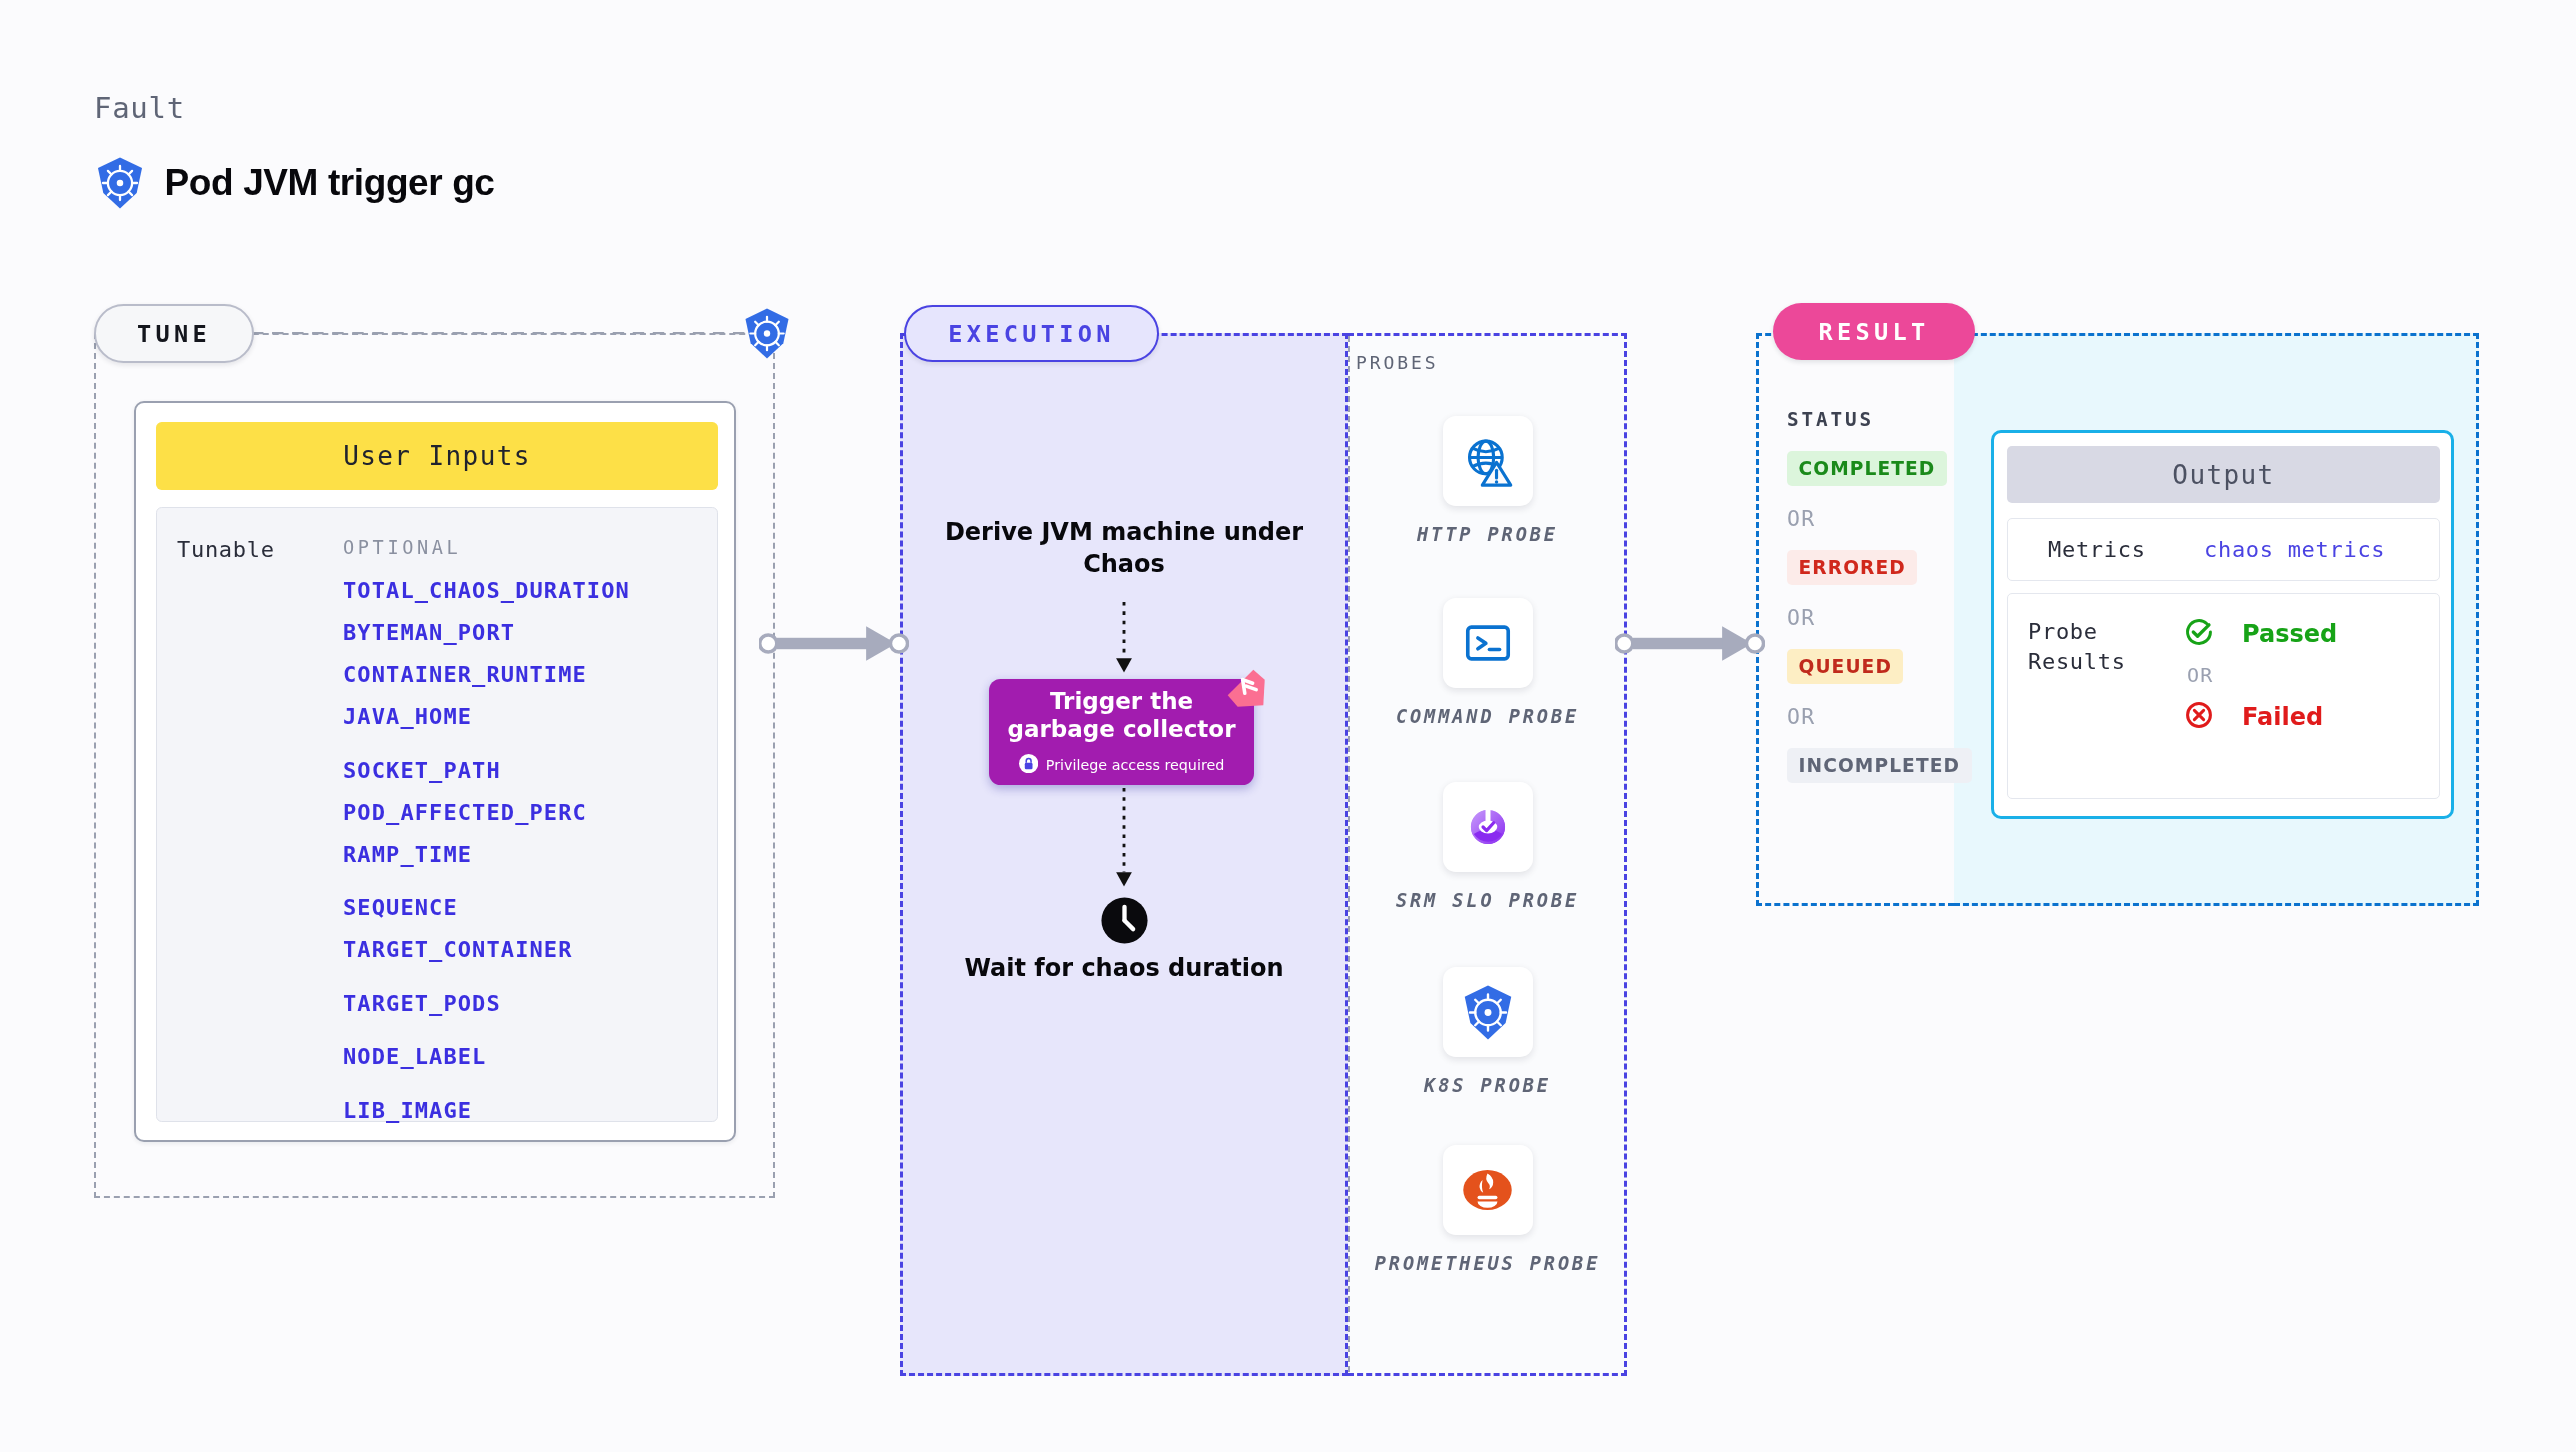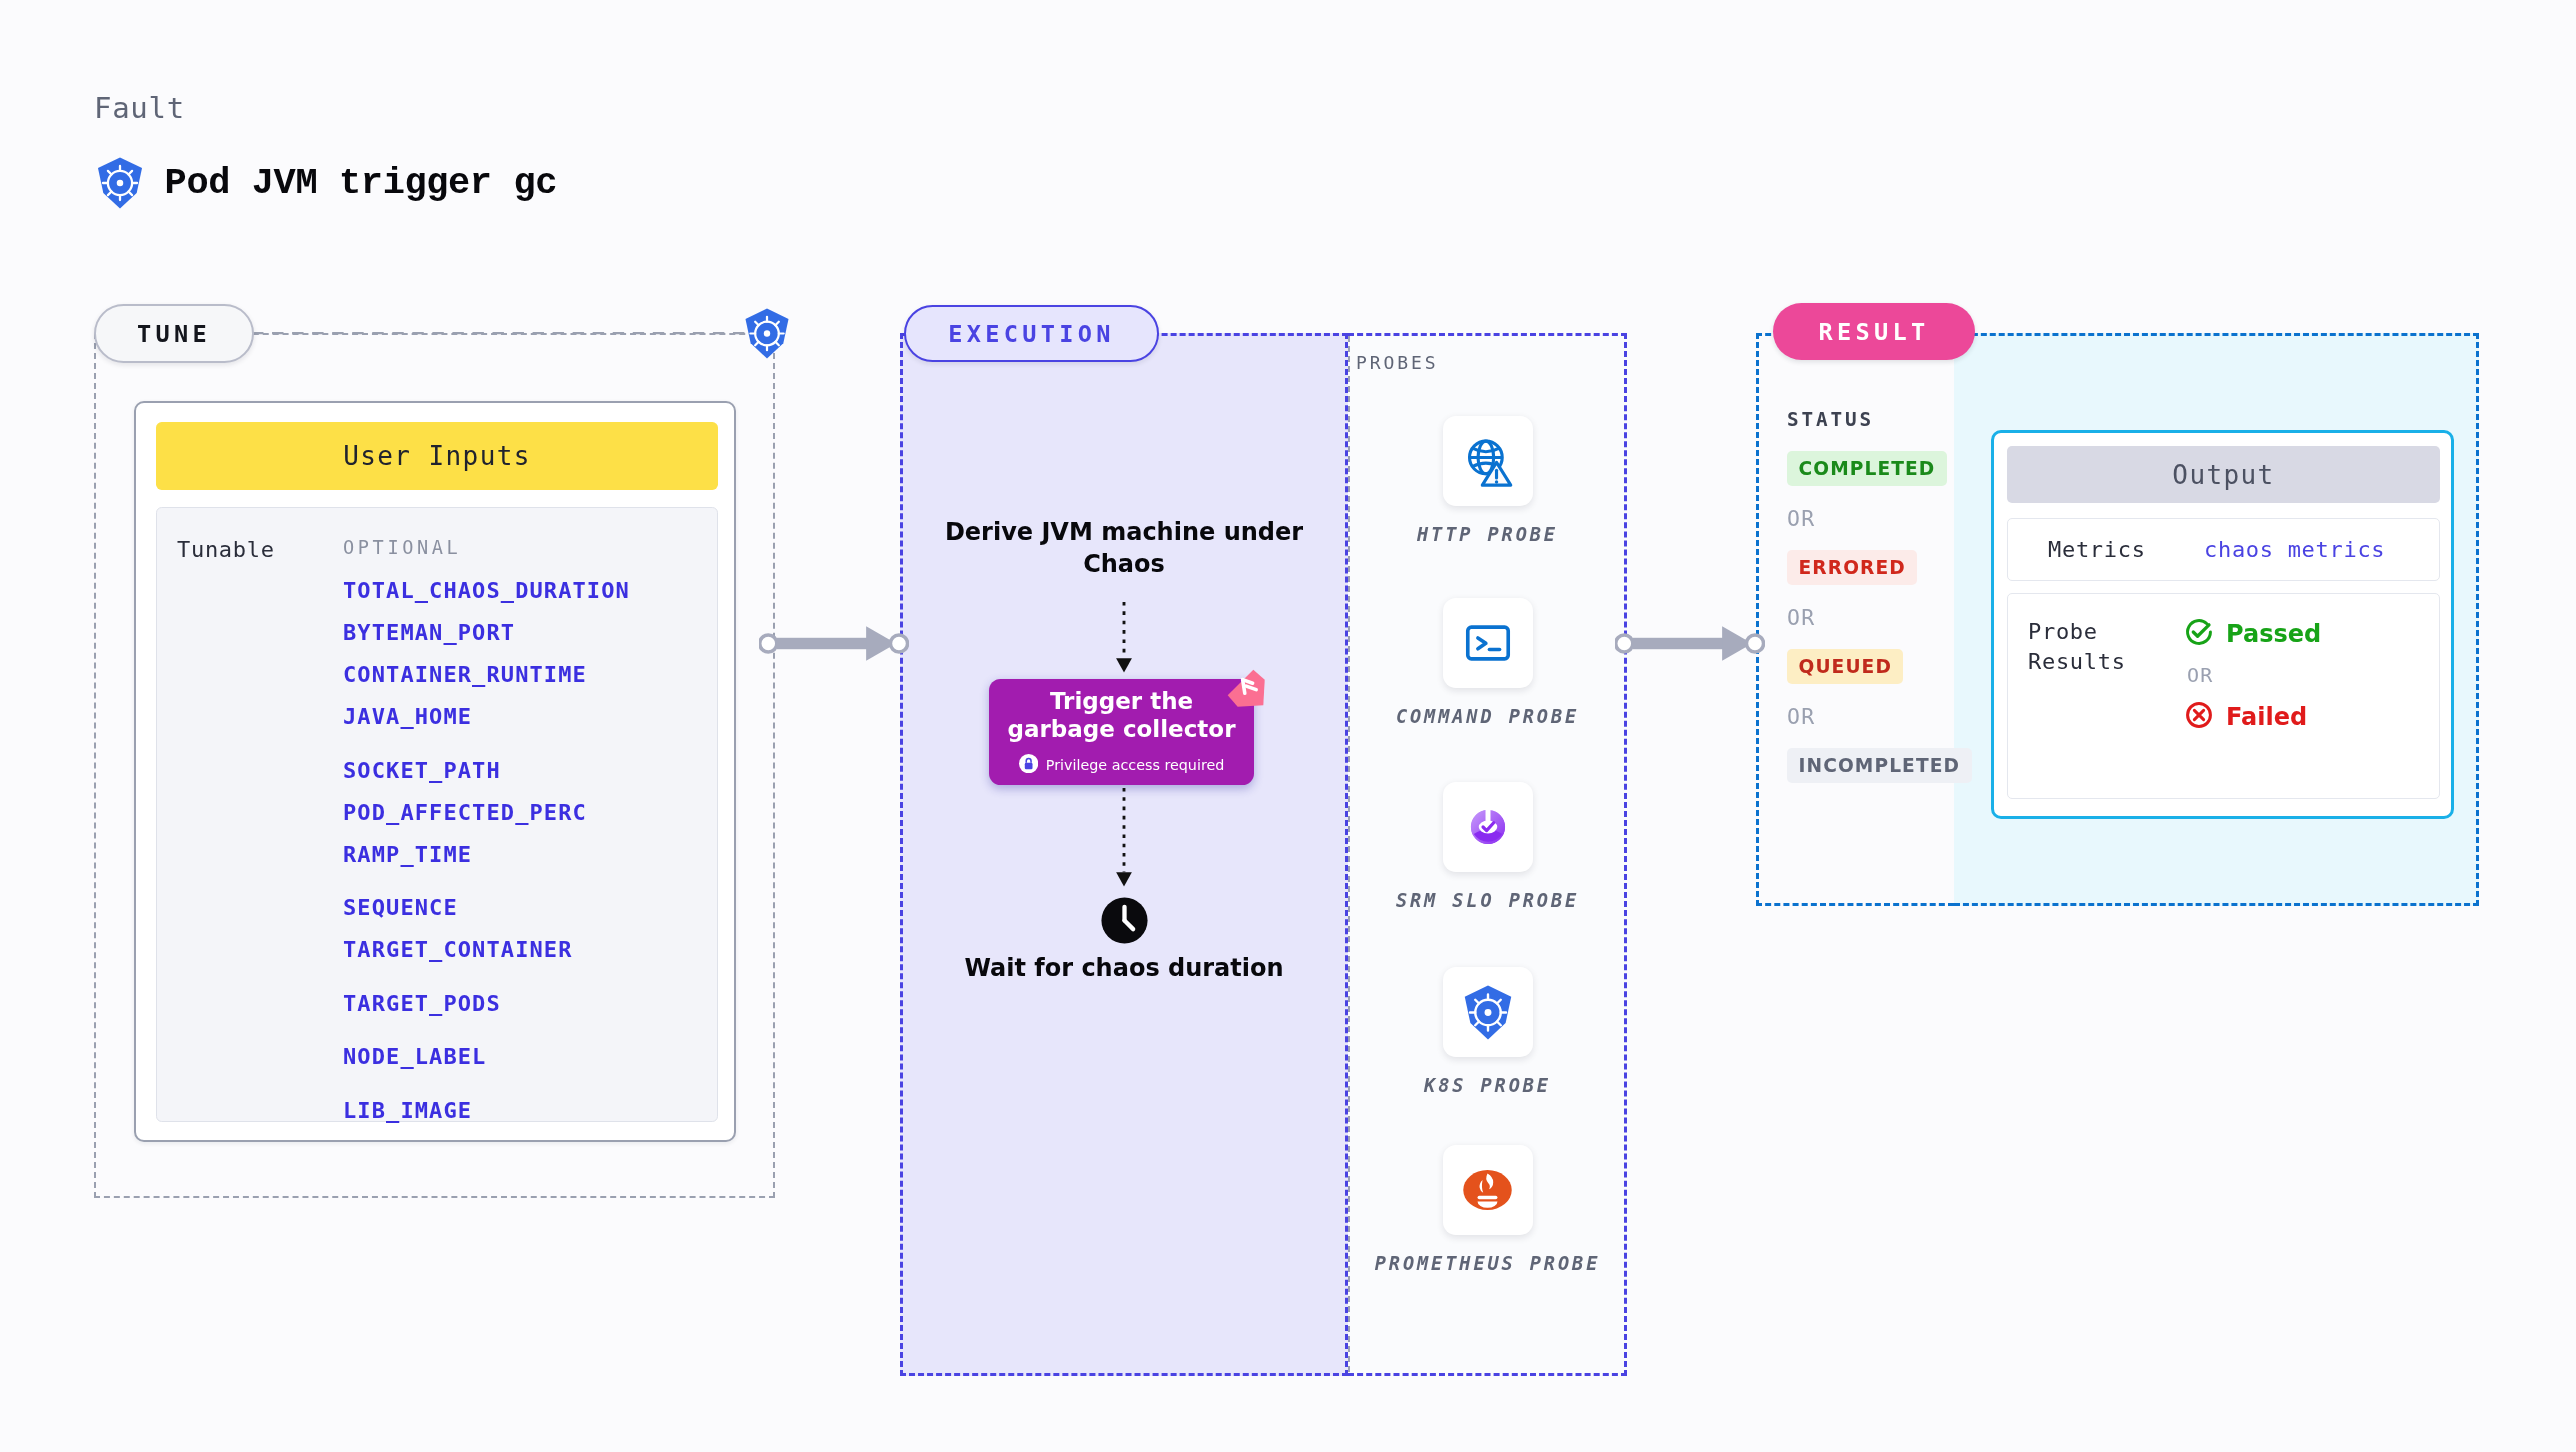"Pod JVM trigger gc" .hdr-title { font-family: Liberation Mono, monospace -> Liberation Sans, sans-serif }
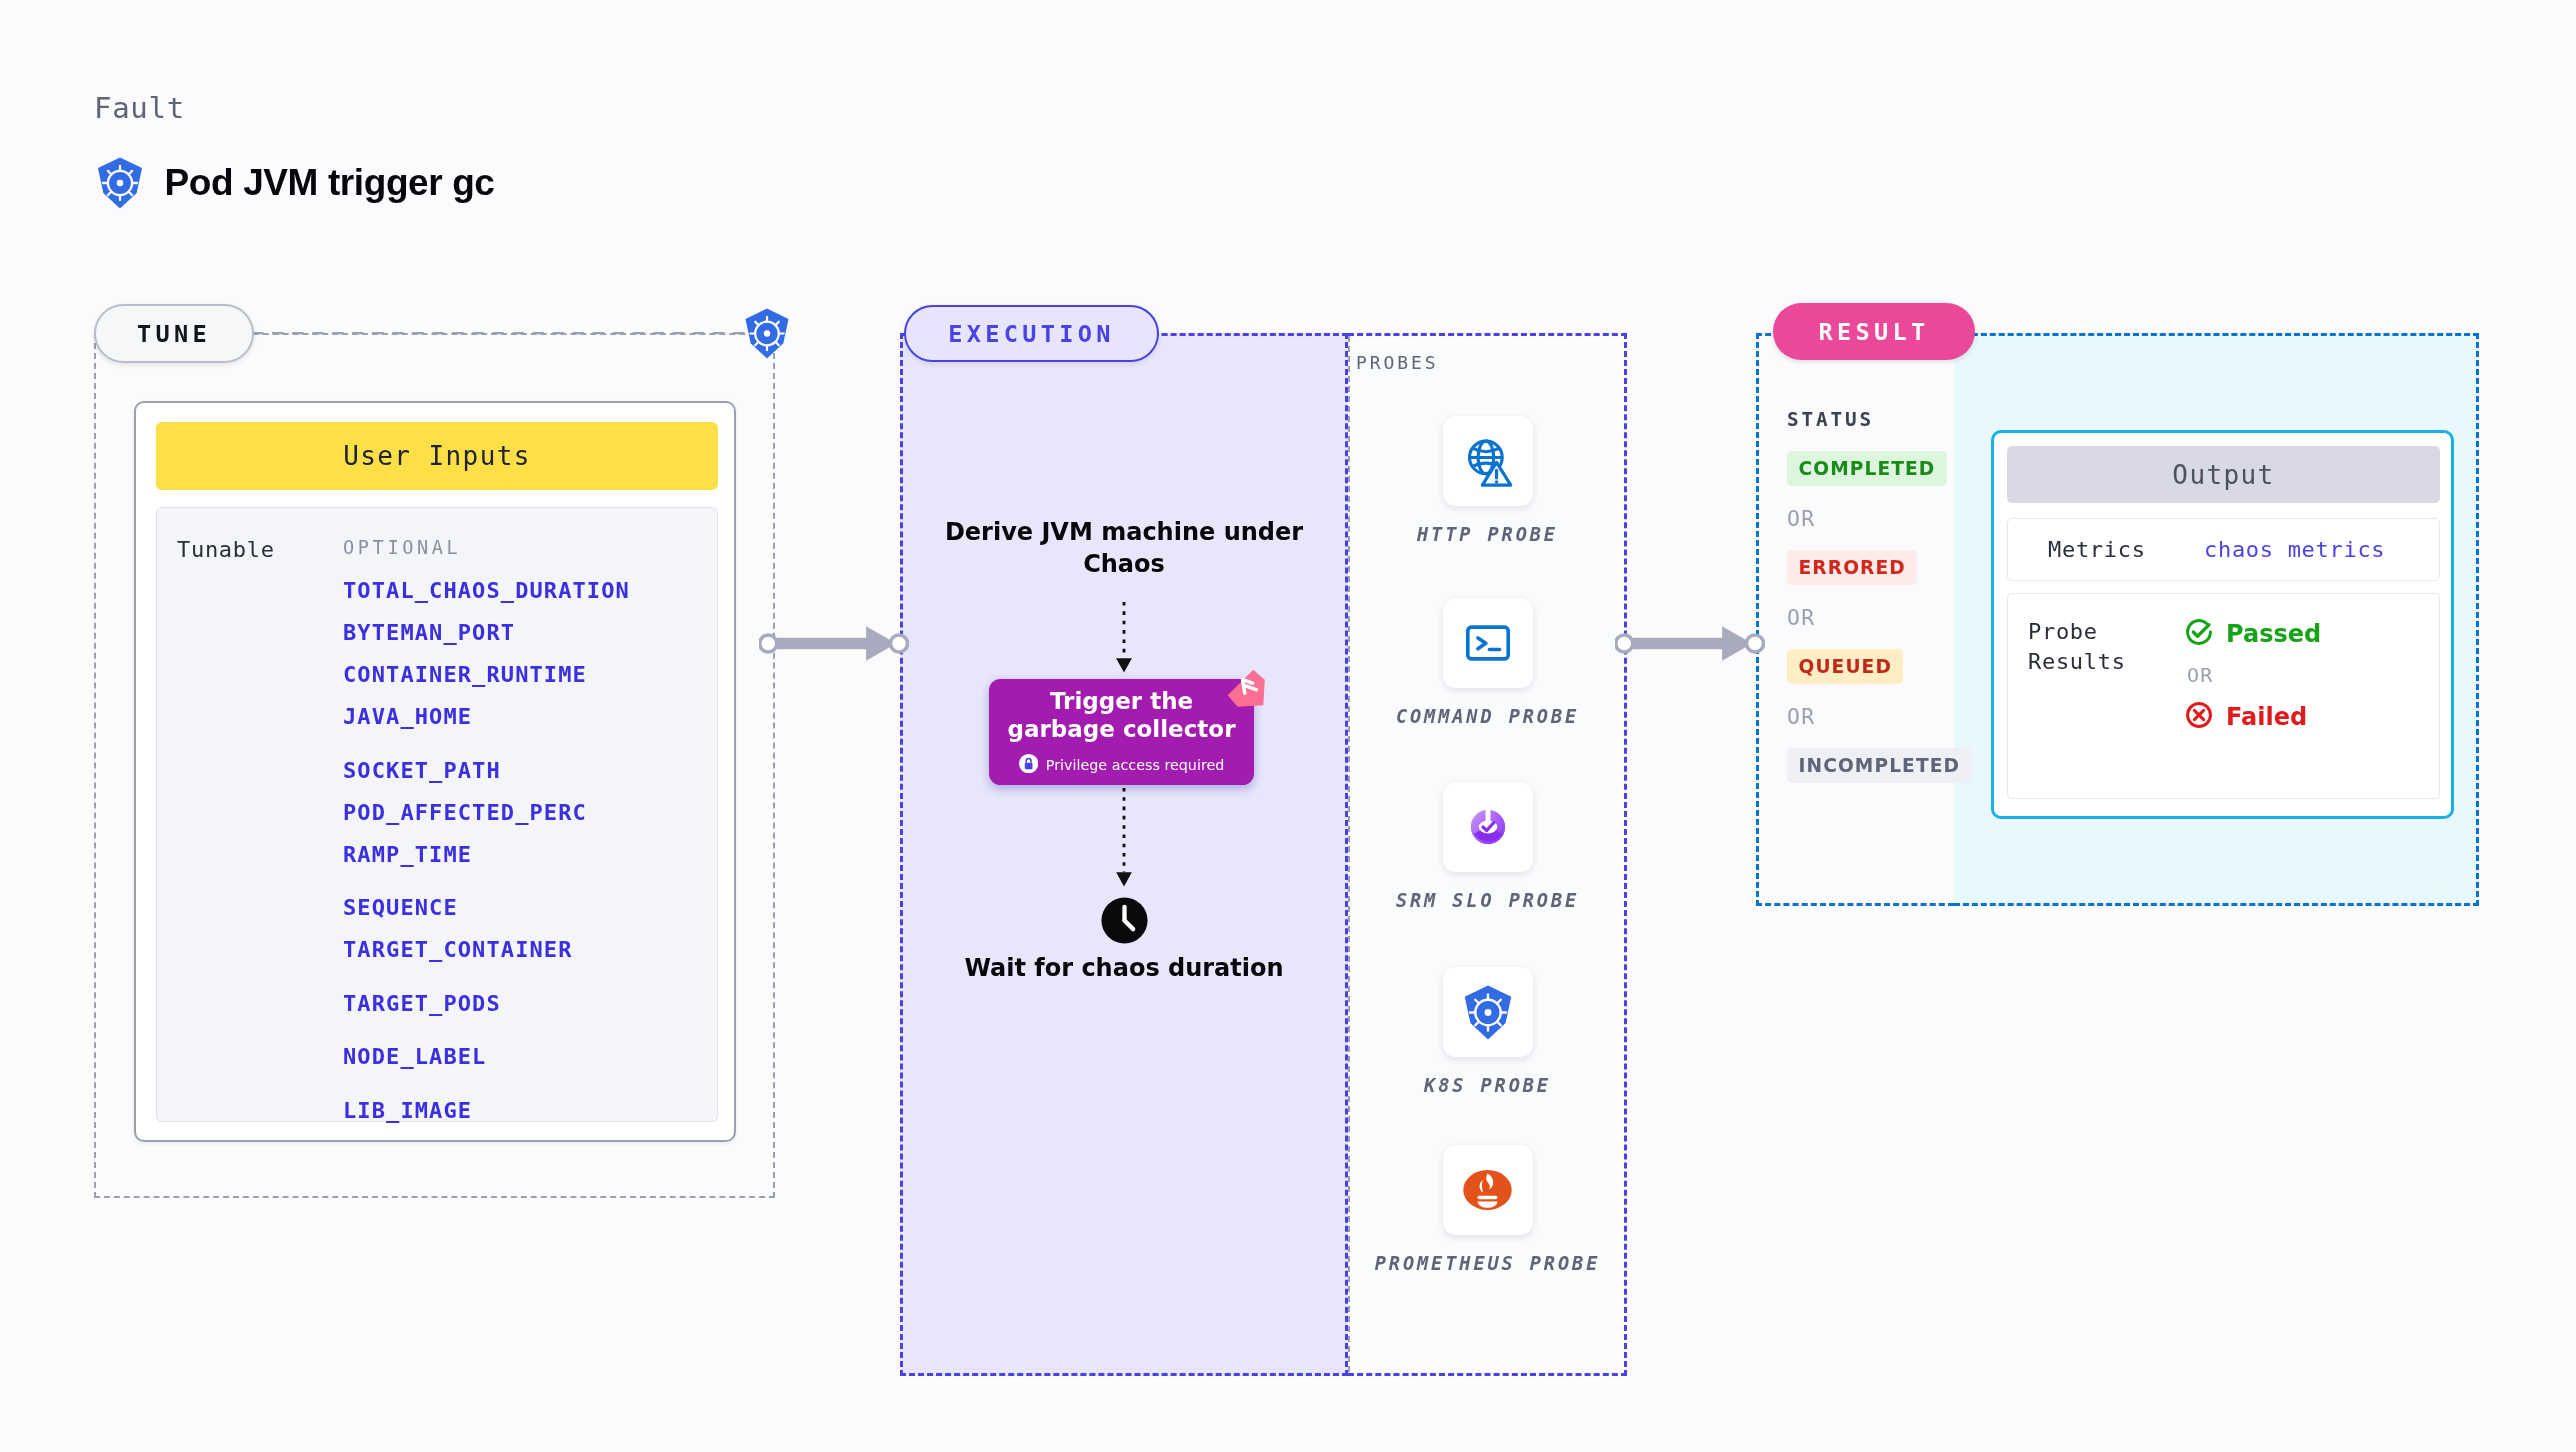"Passed" .pr-line { gap: 12px -> 28px }
